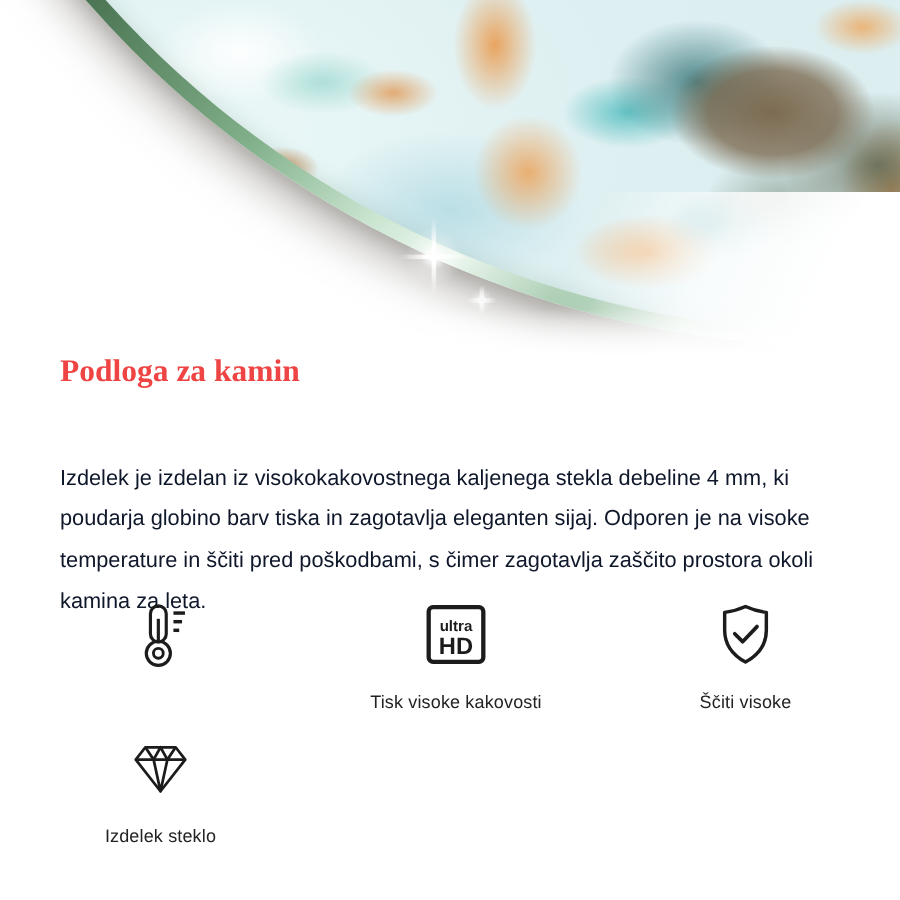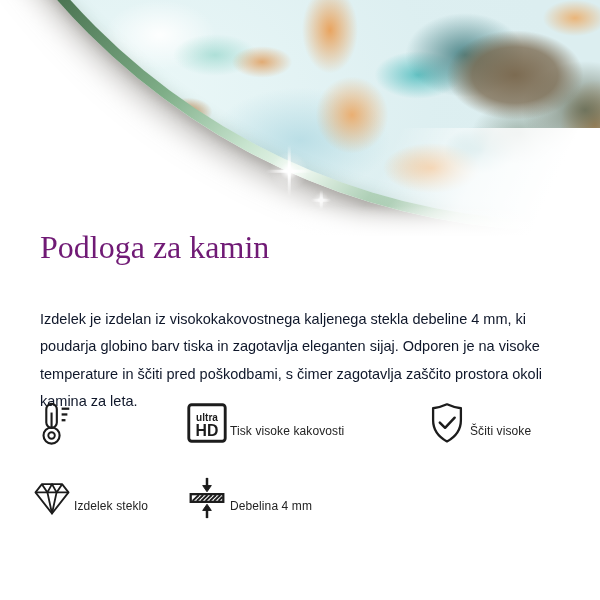"Podloga za kamin" h1 { color: #701a75 -> #ef4444; font-size: 32px -> 21px; font-weight: 400 -> 700 }
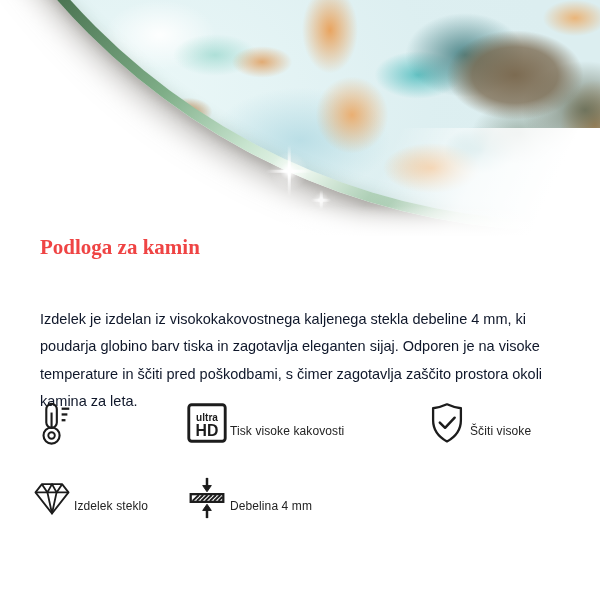"ultra" .feature { flex-direction: row -> column }
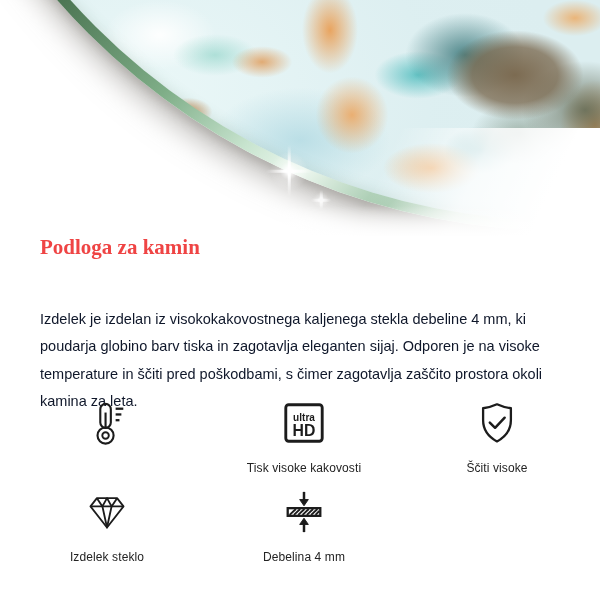"Debelina 4 mm" div.feature { html: <div> <div> <svg> <g> <line></line> <path></path> <rect></rect> <g> <line></line> <line></line> <line></line> <line></line> <line></line> <line></line> <line></line> </g> <line></line> <path></path> </g> </svg> </div> <div>Debelina 4 mm</div> </div> -> none }
